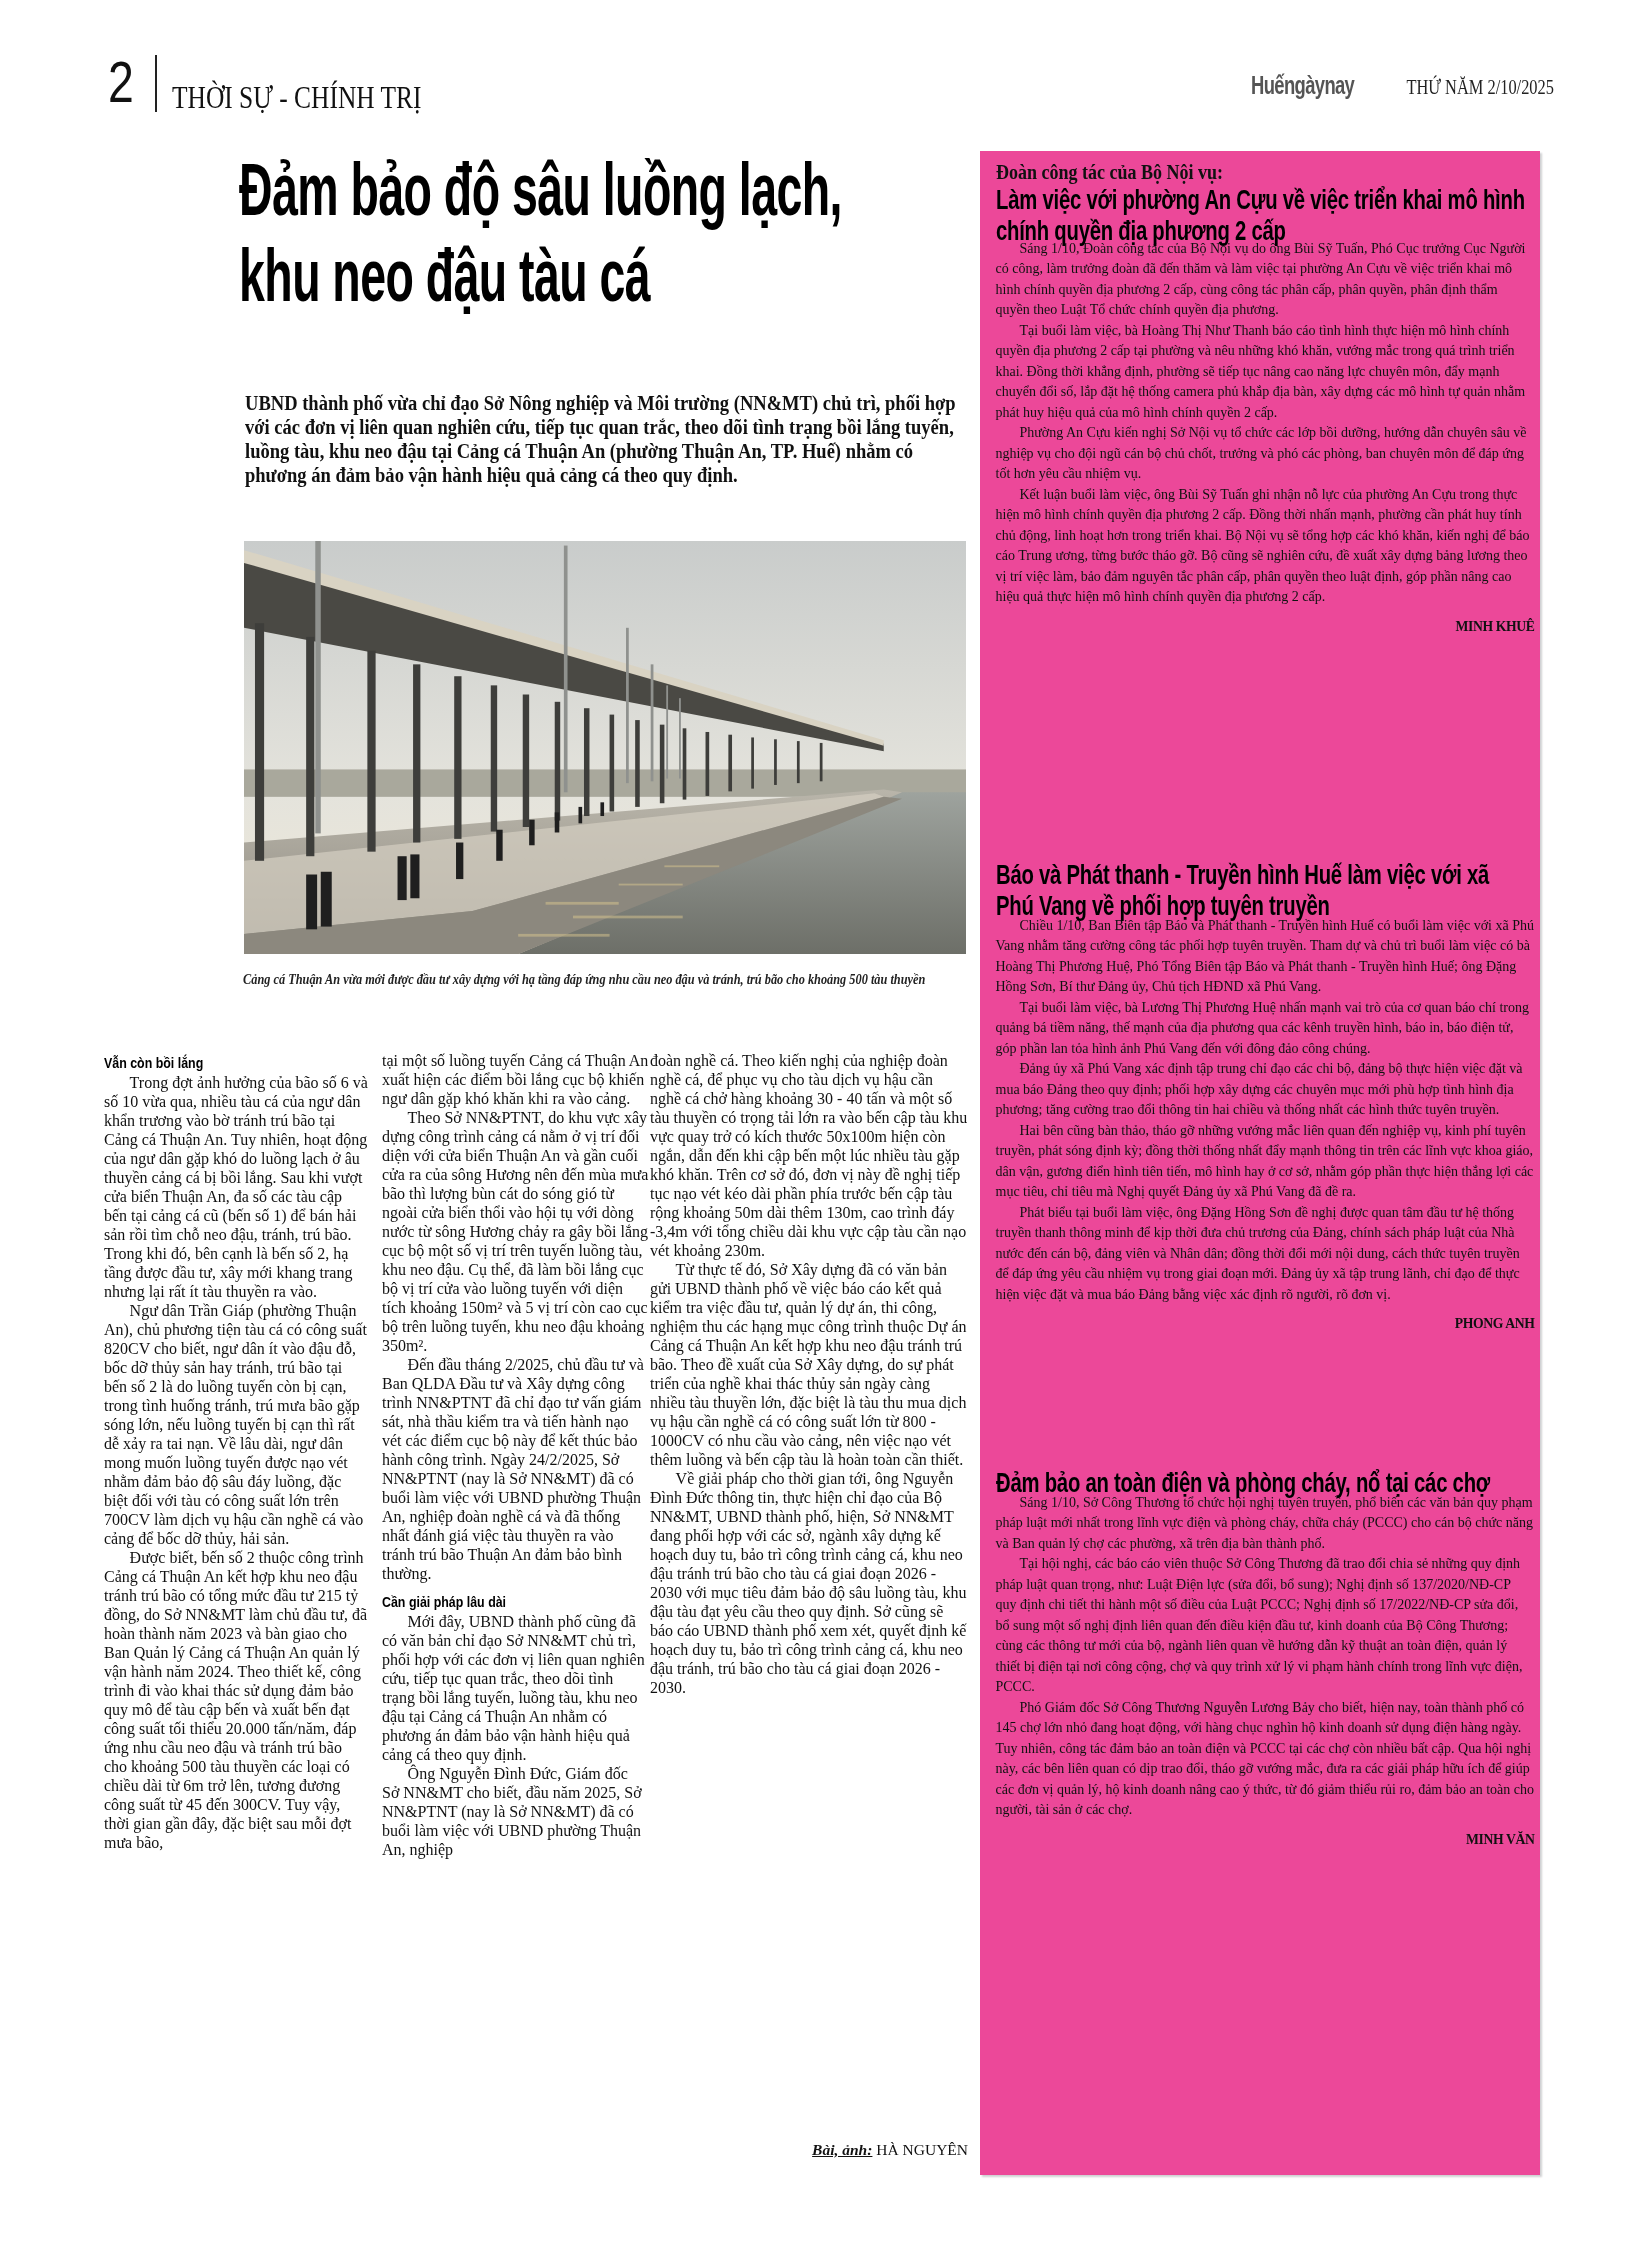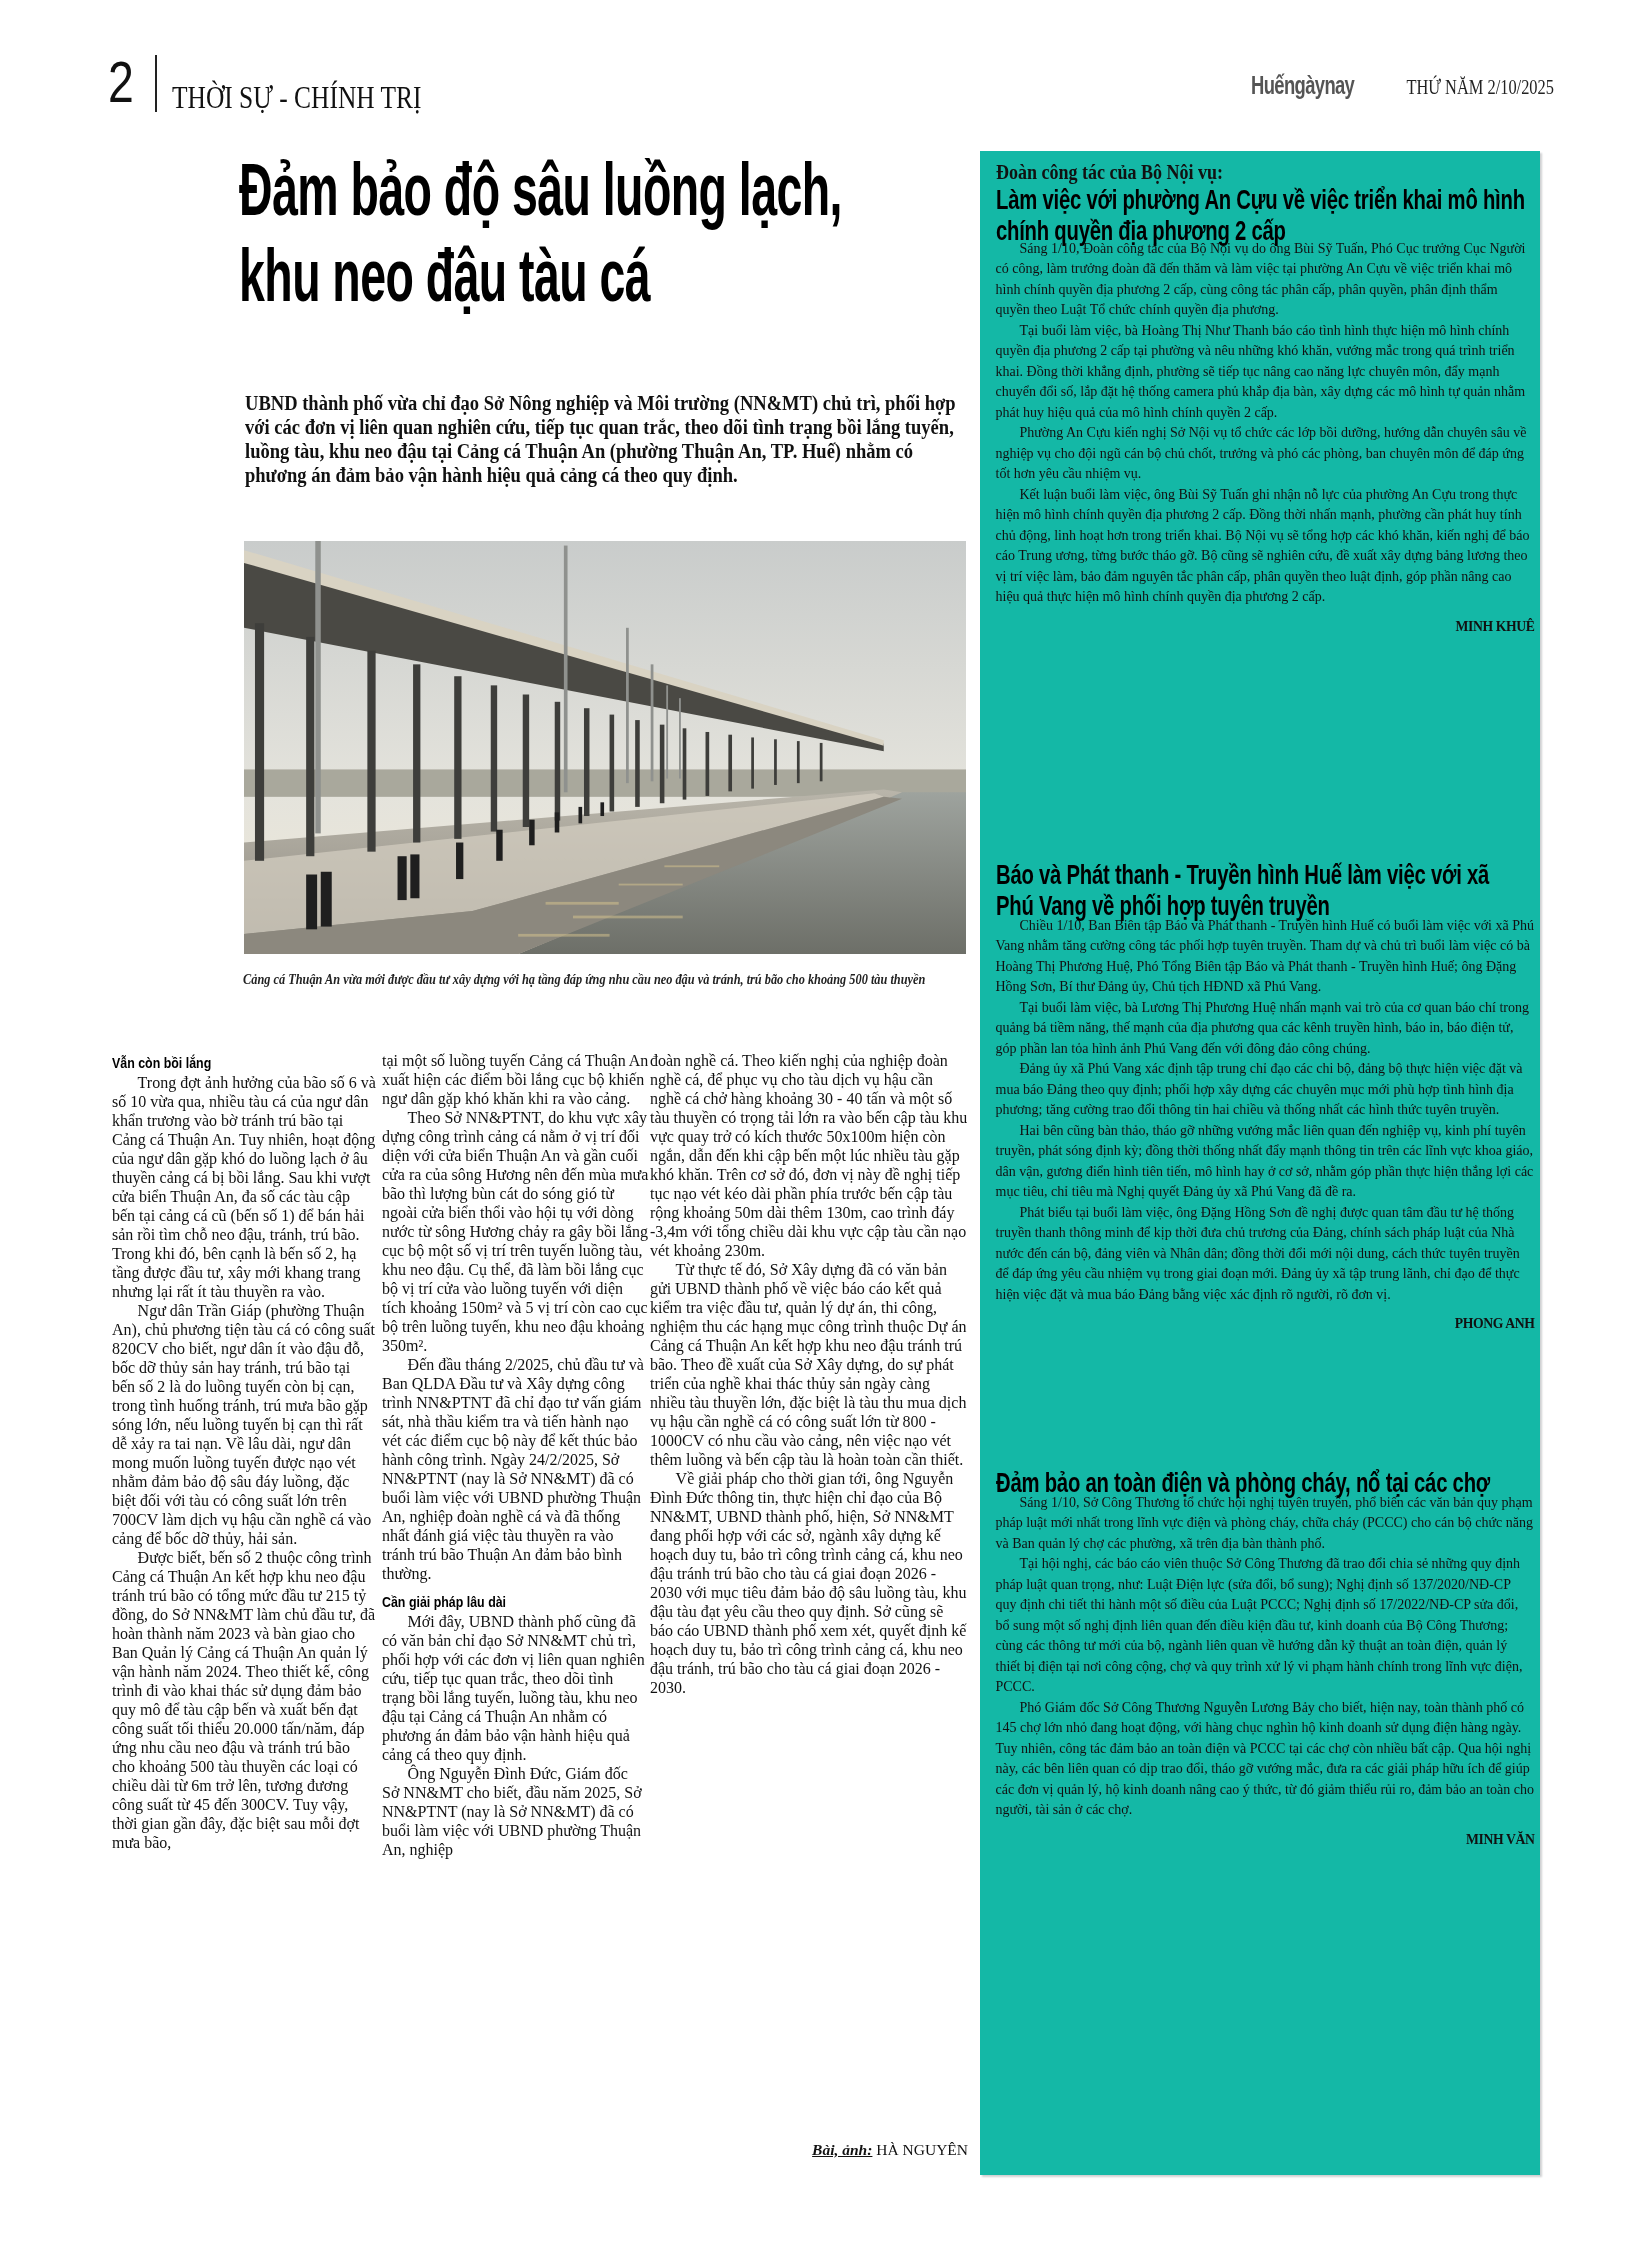"Đoàn công tác của Bộ" .sidebar { background: #14b8a6 -> #ec4899 }
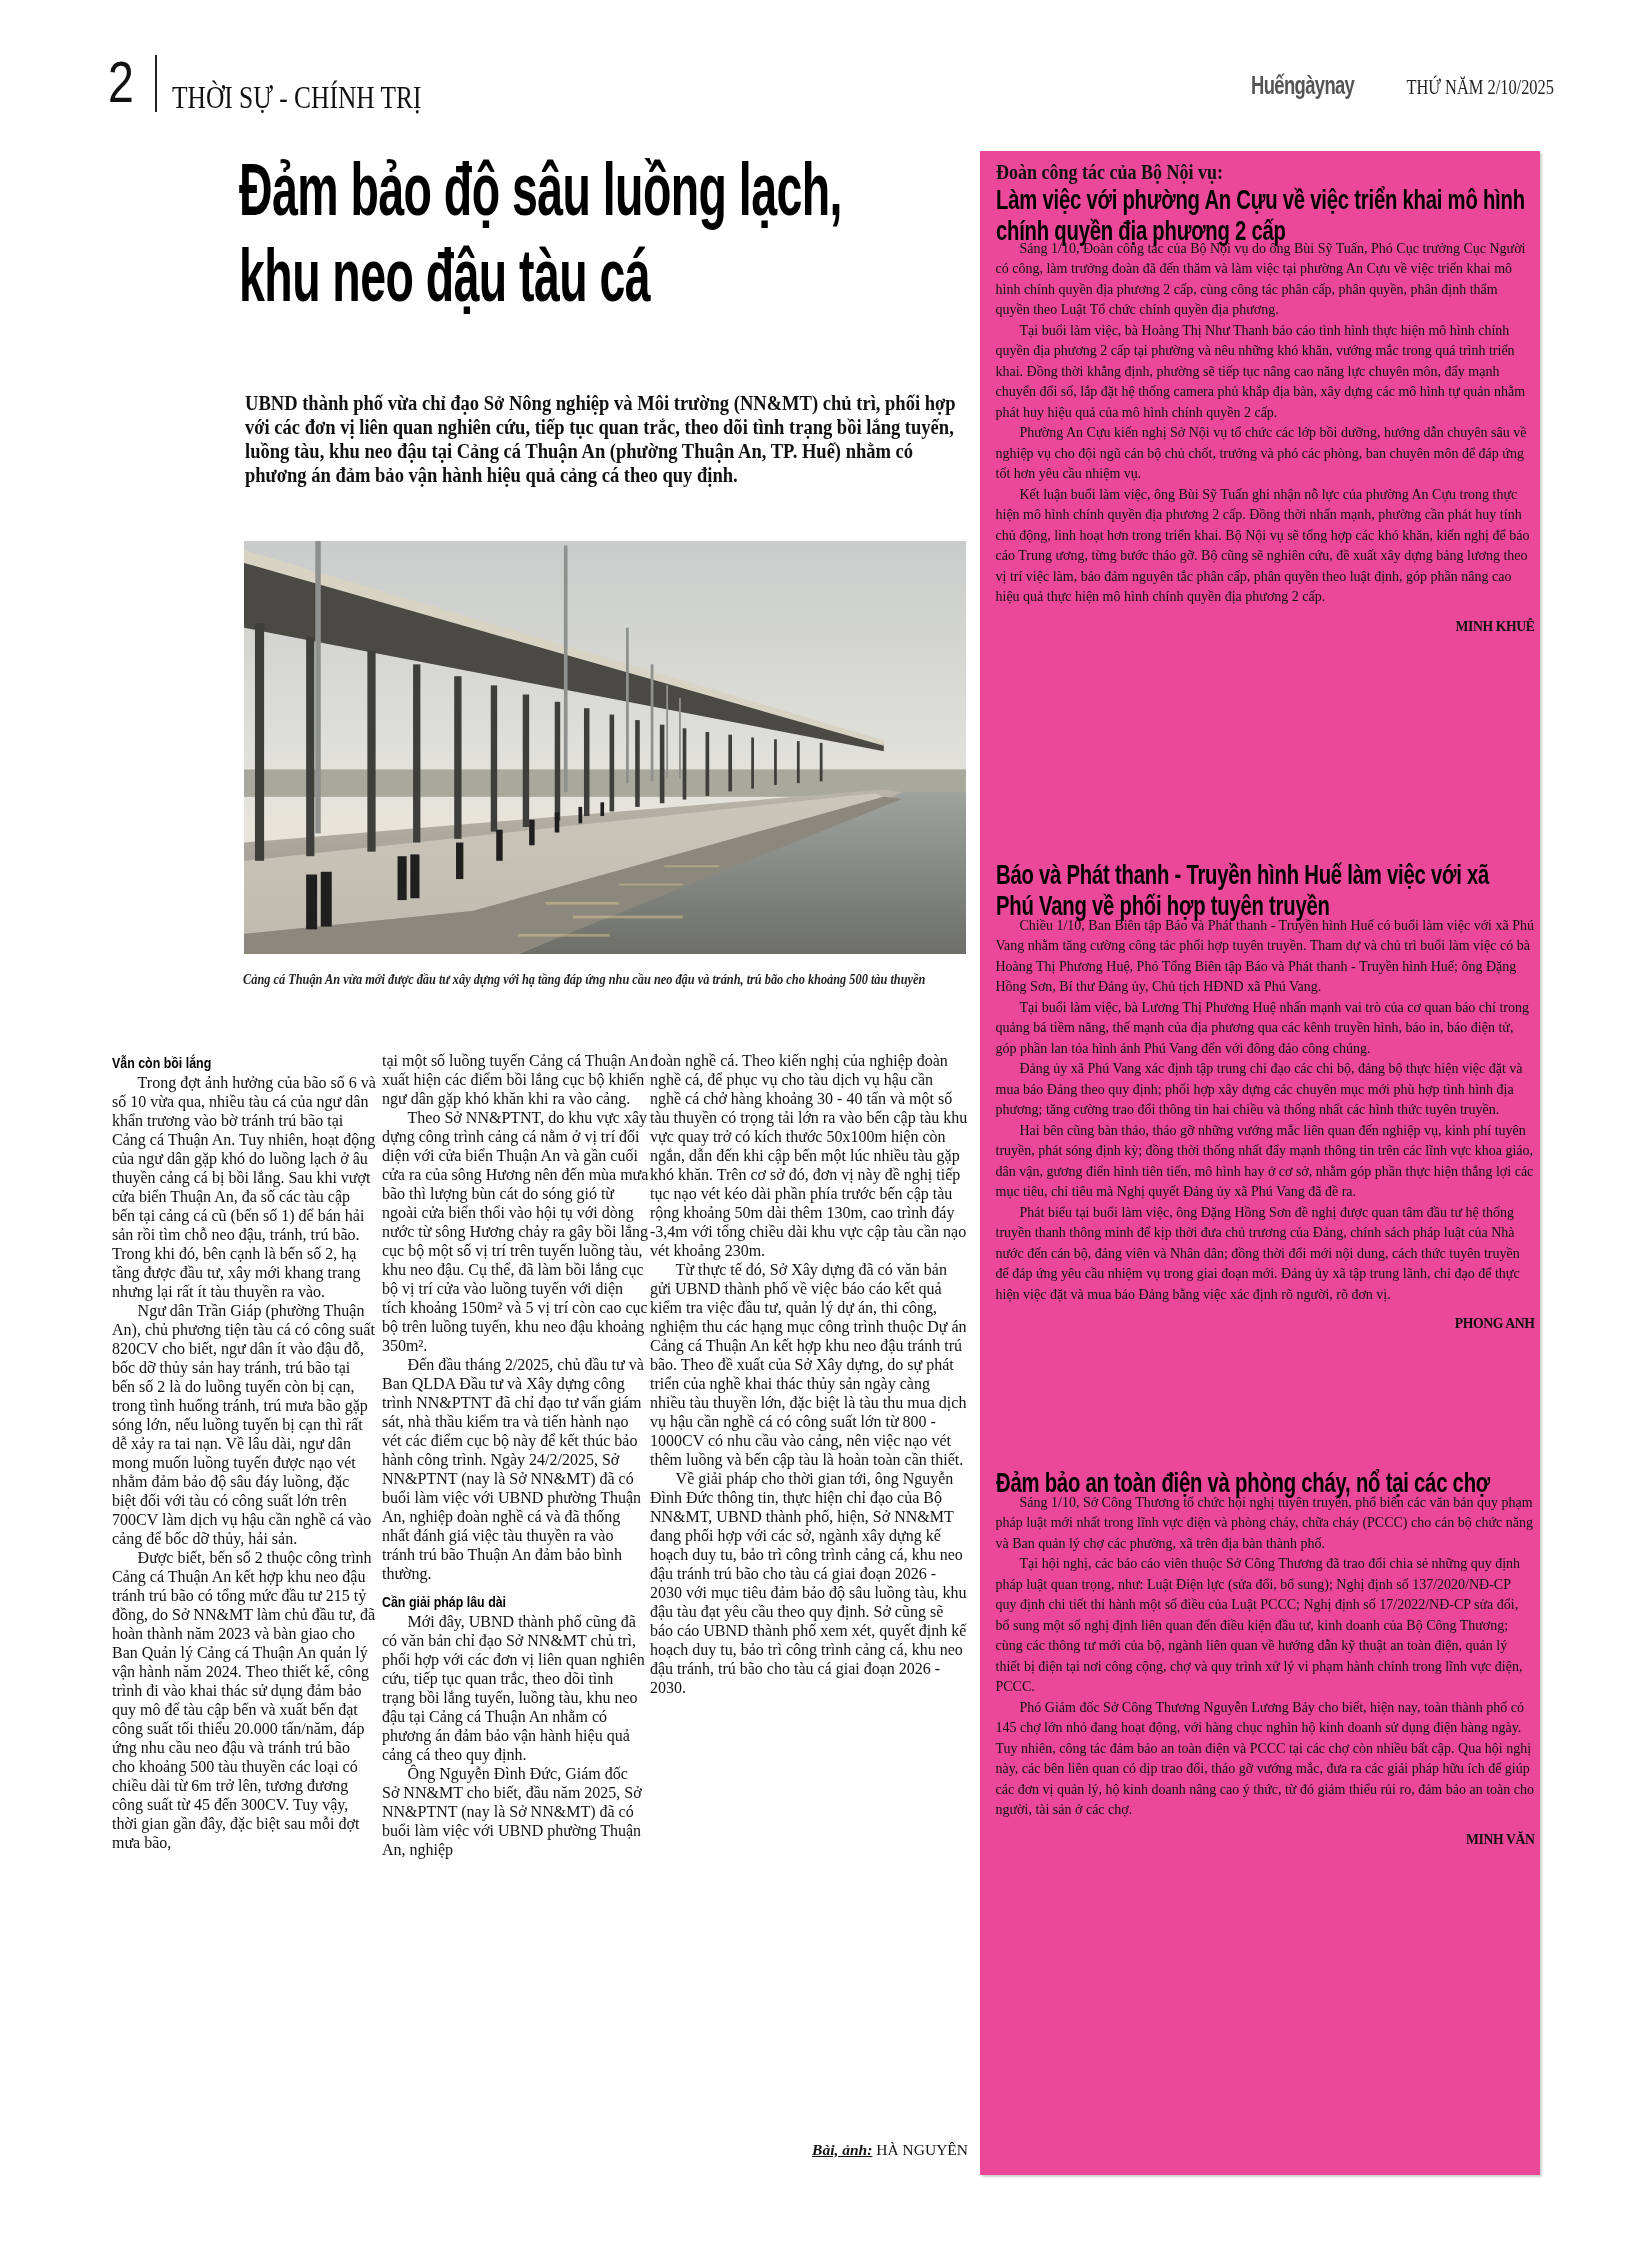"Vẫn còn bồi lắng" .col-1 { left: 112px -> 104px }
